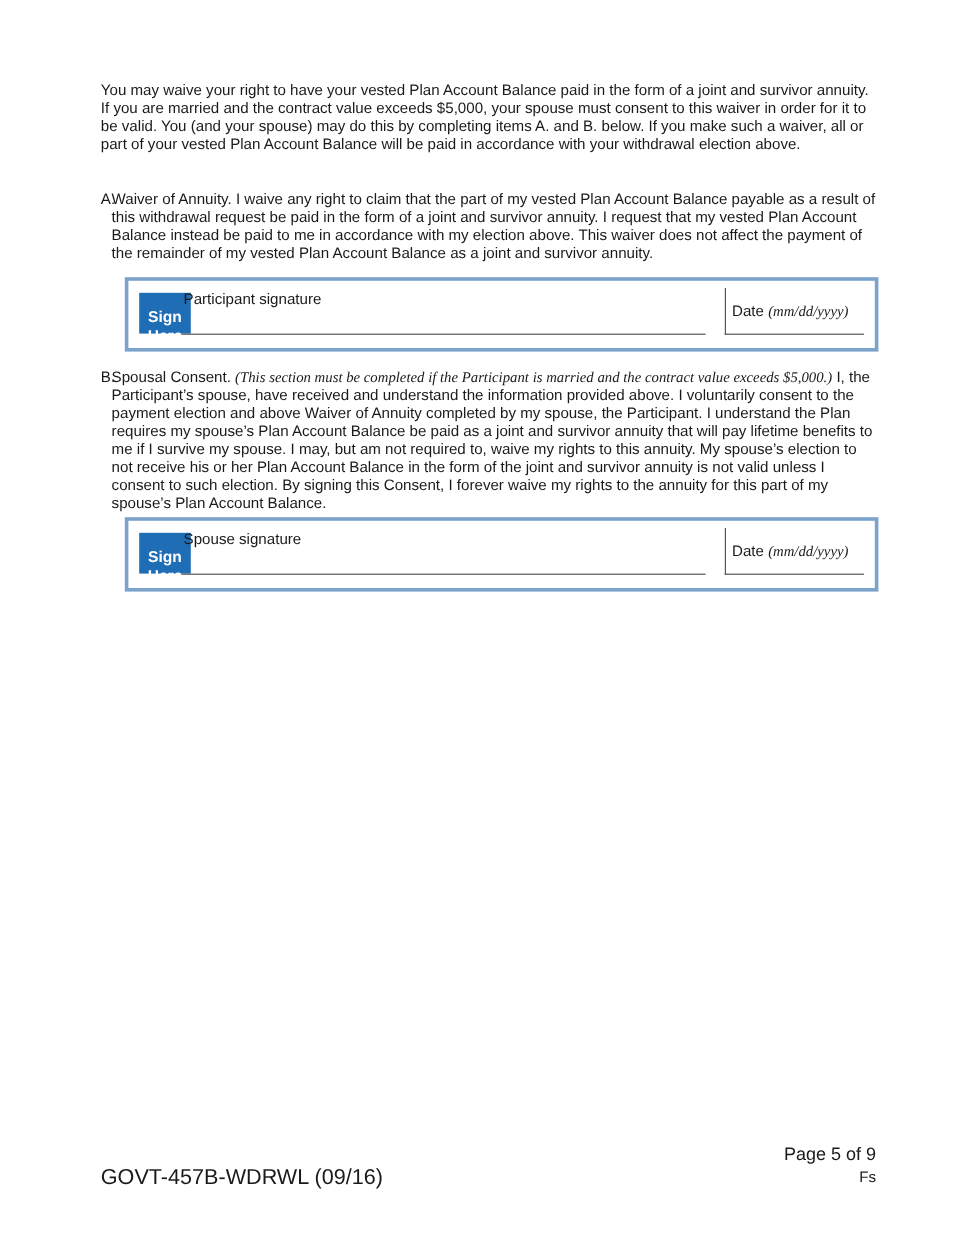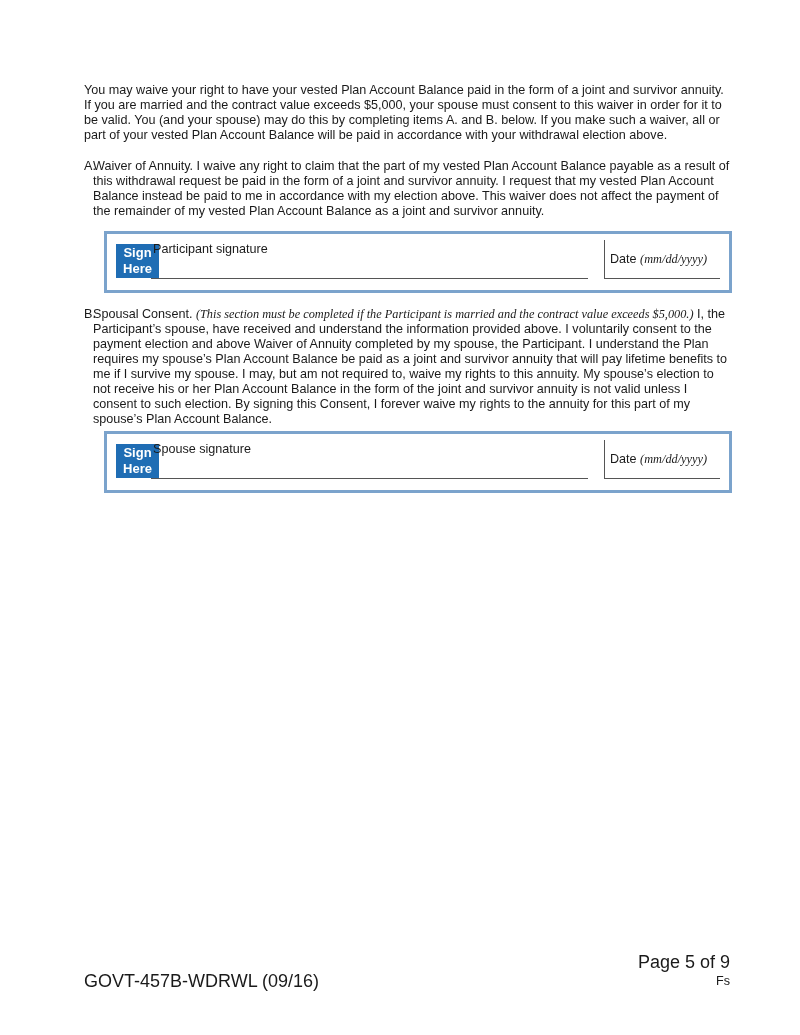"You may waive your right" .intro { top: 83px -> 68px }
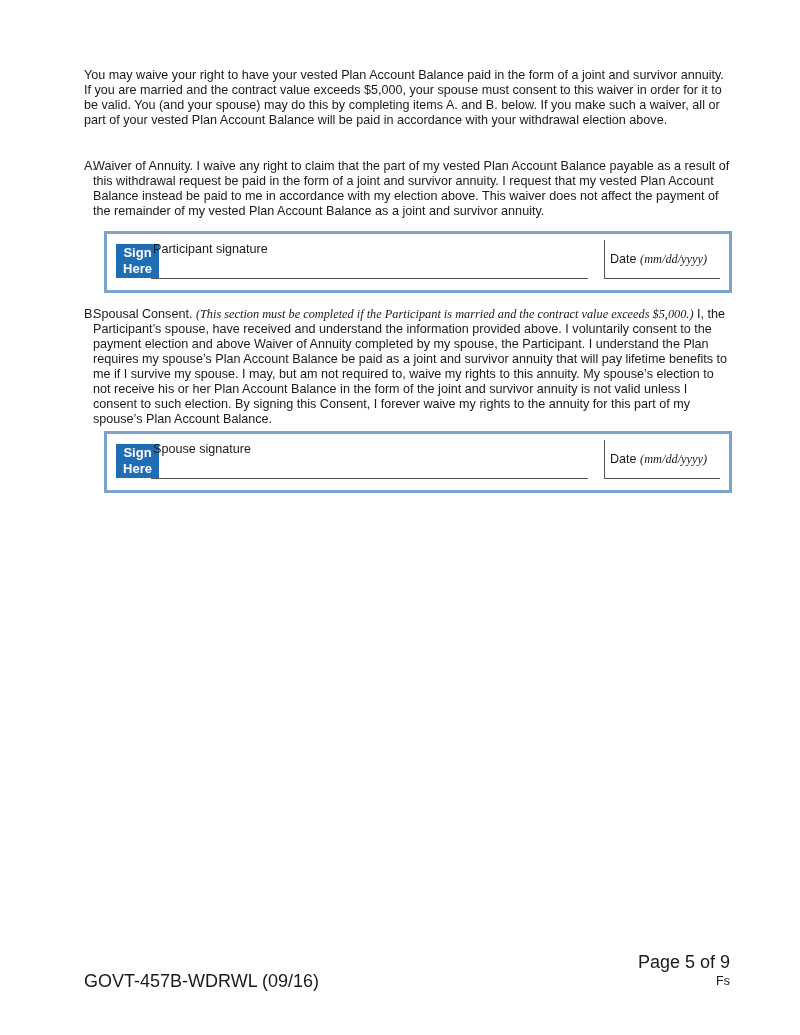"Sign" .sign-badge { padding-top: 1px -> 12px }
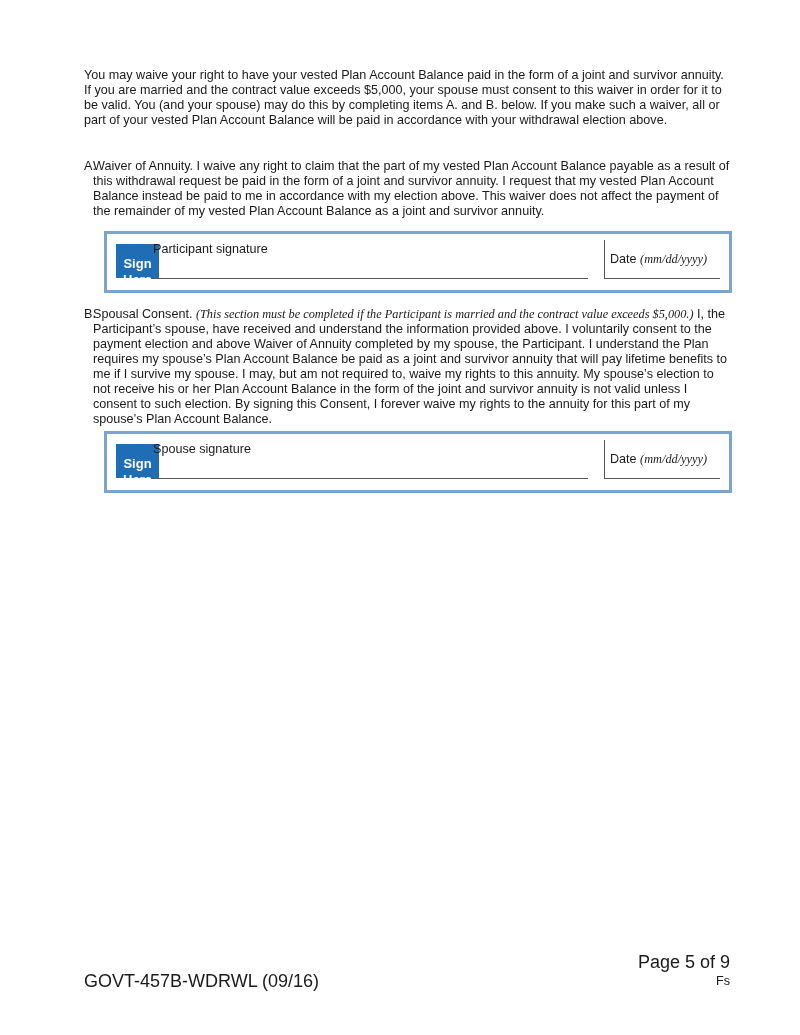"Page 5 of 9" .footer-right-1 { font-size: 18px -> 15px }
